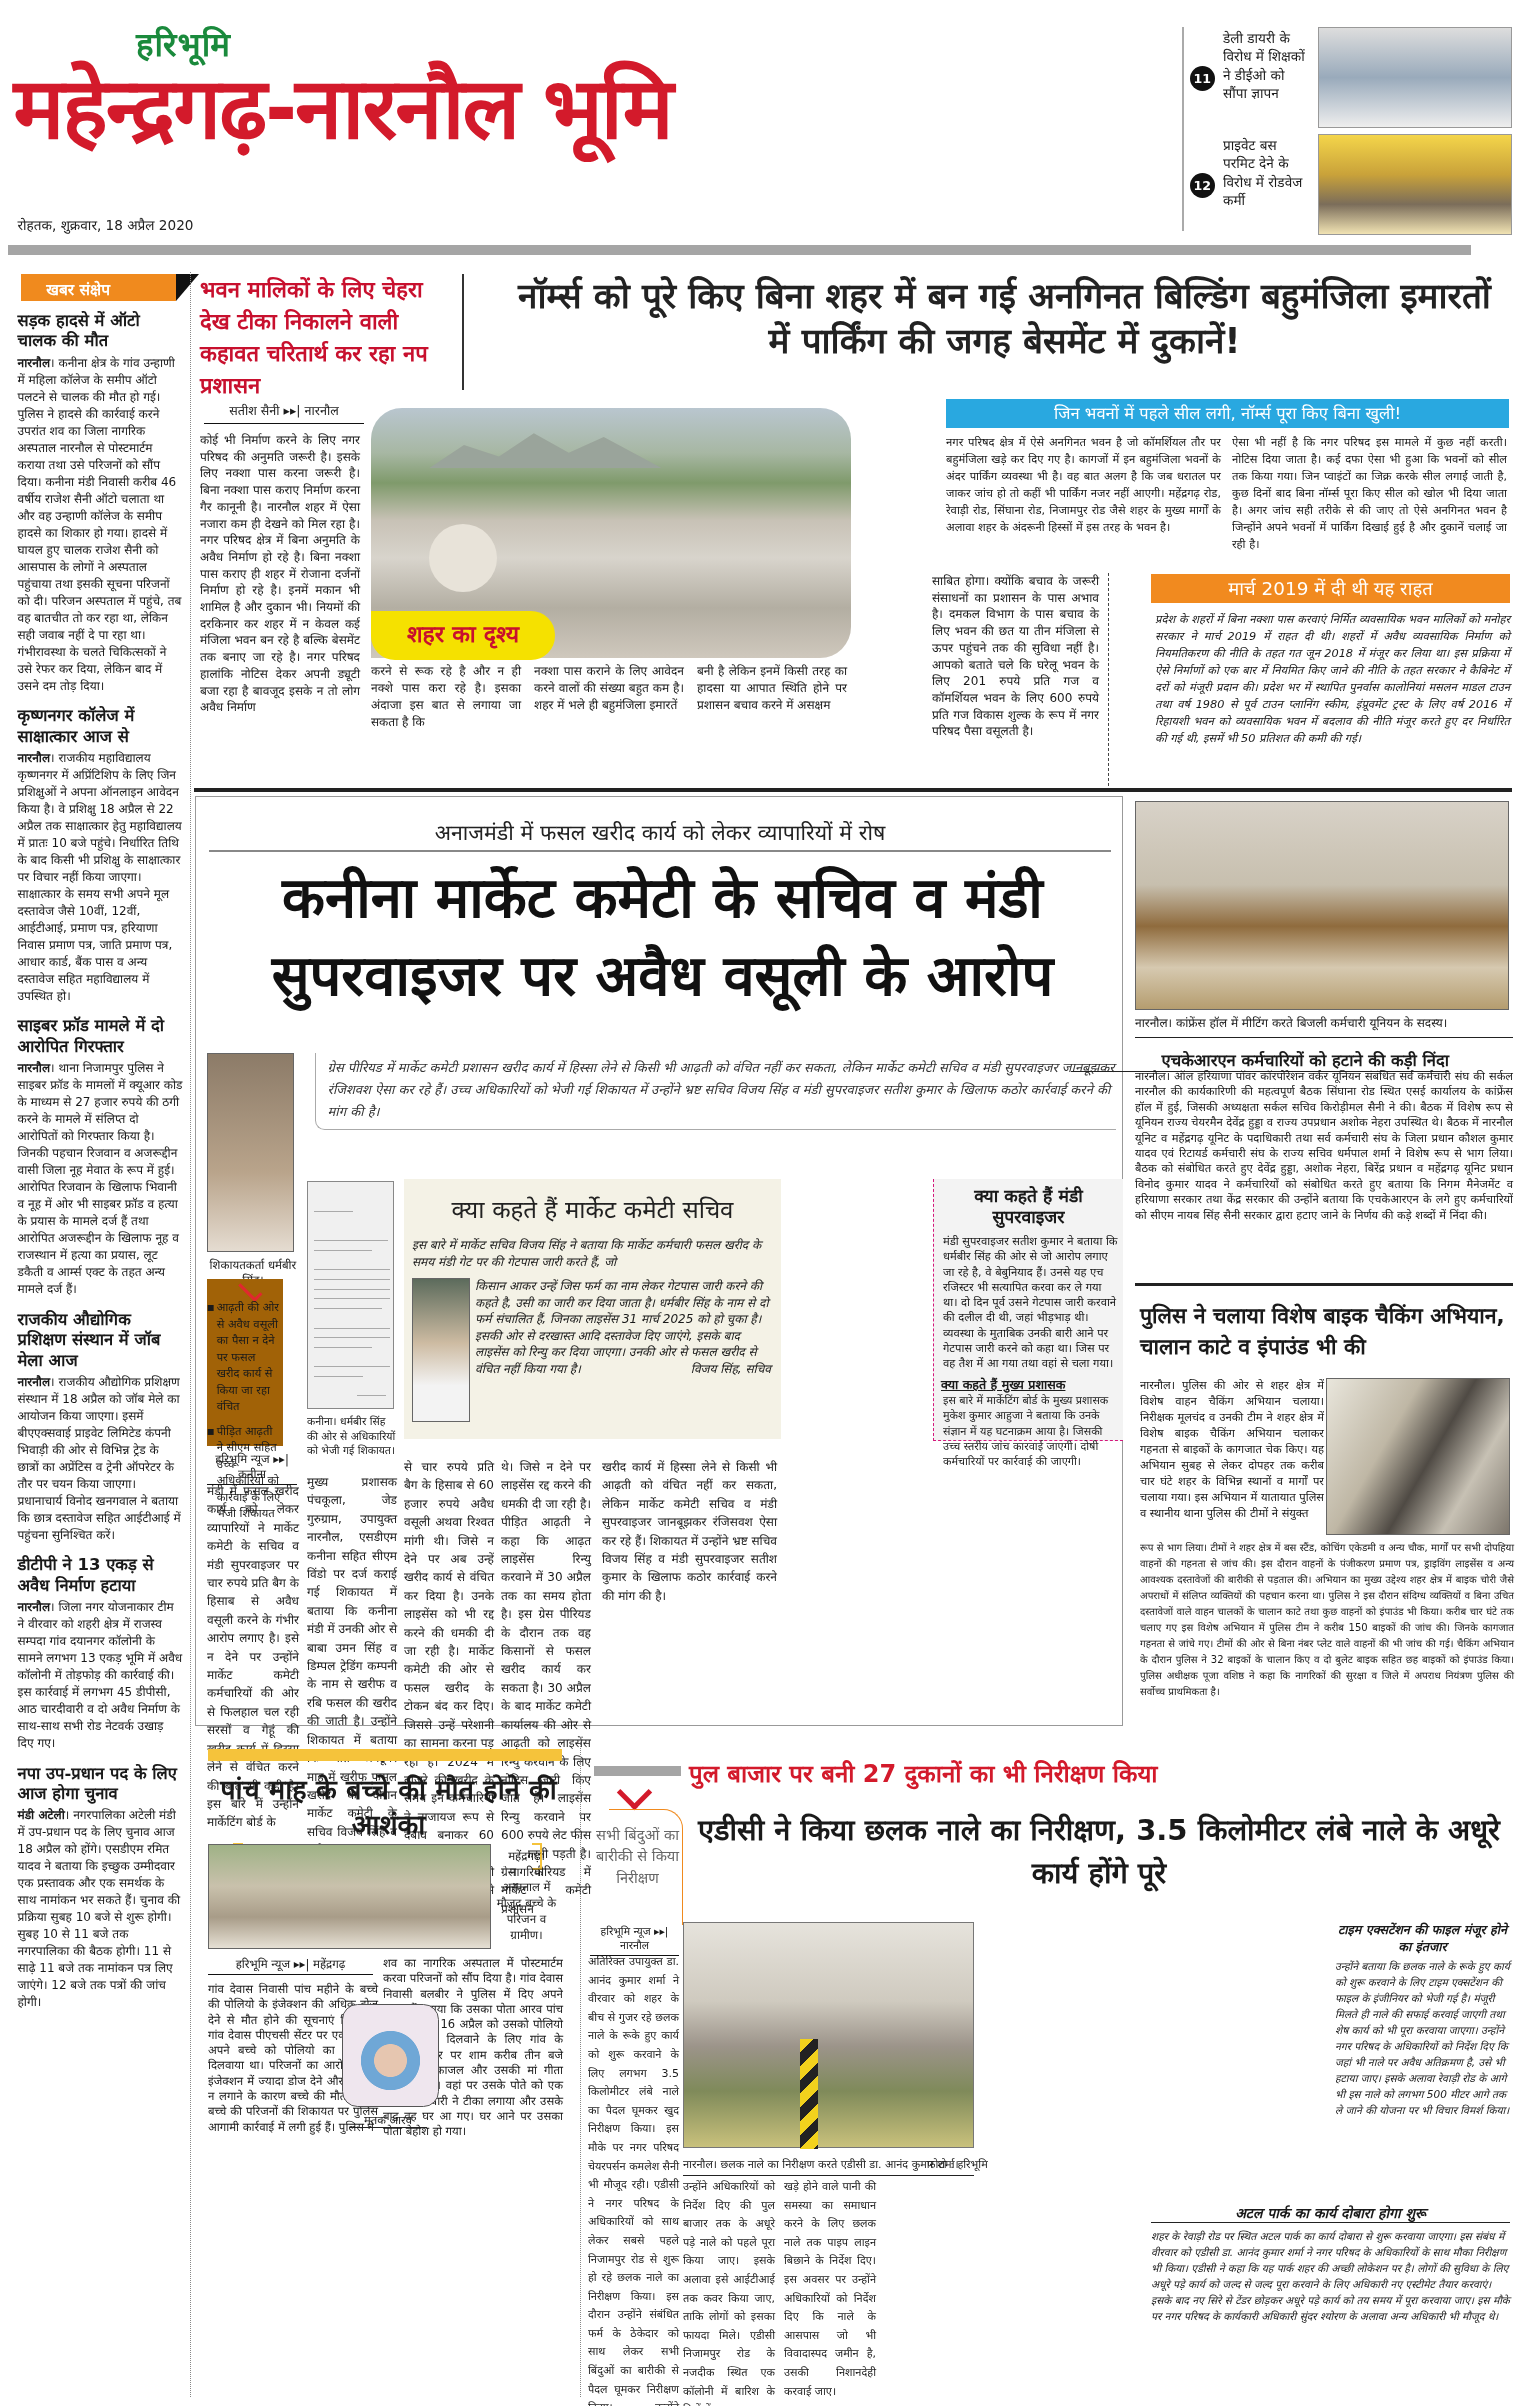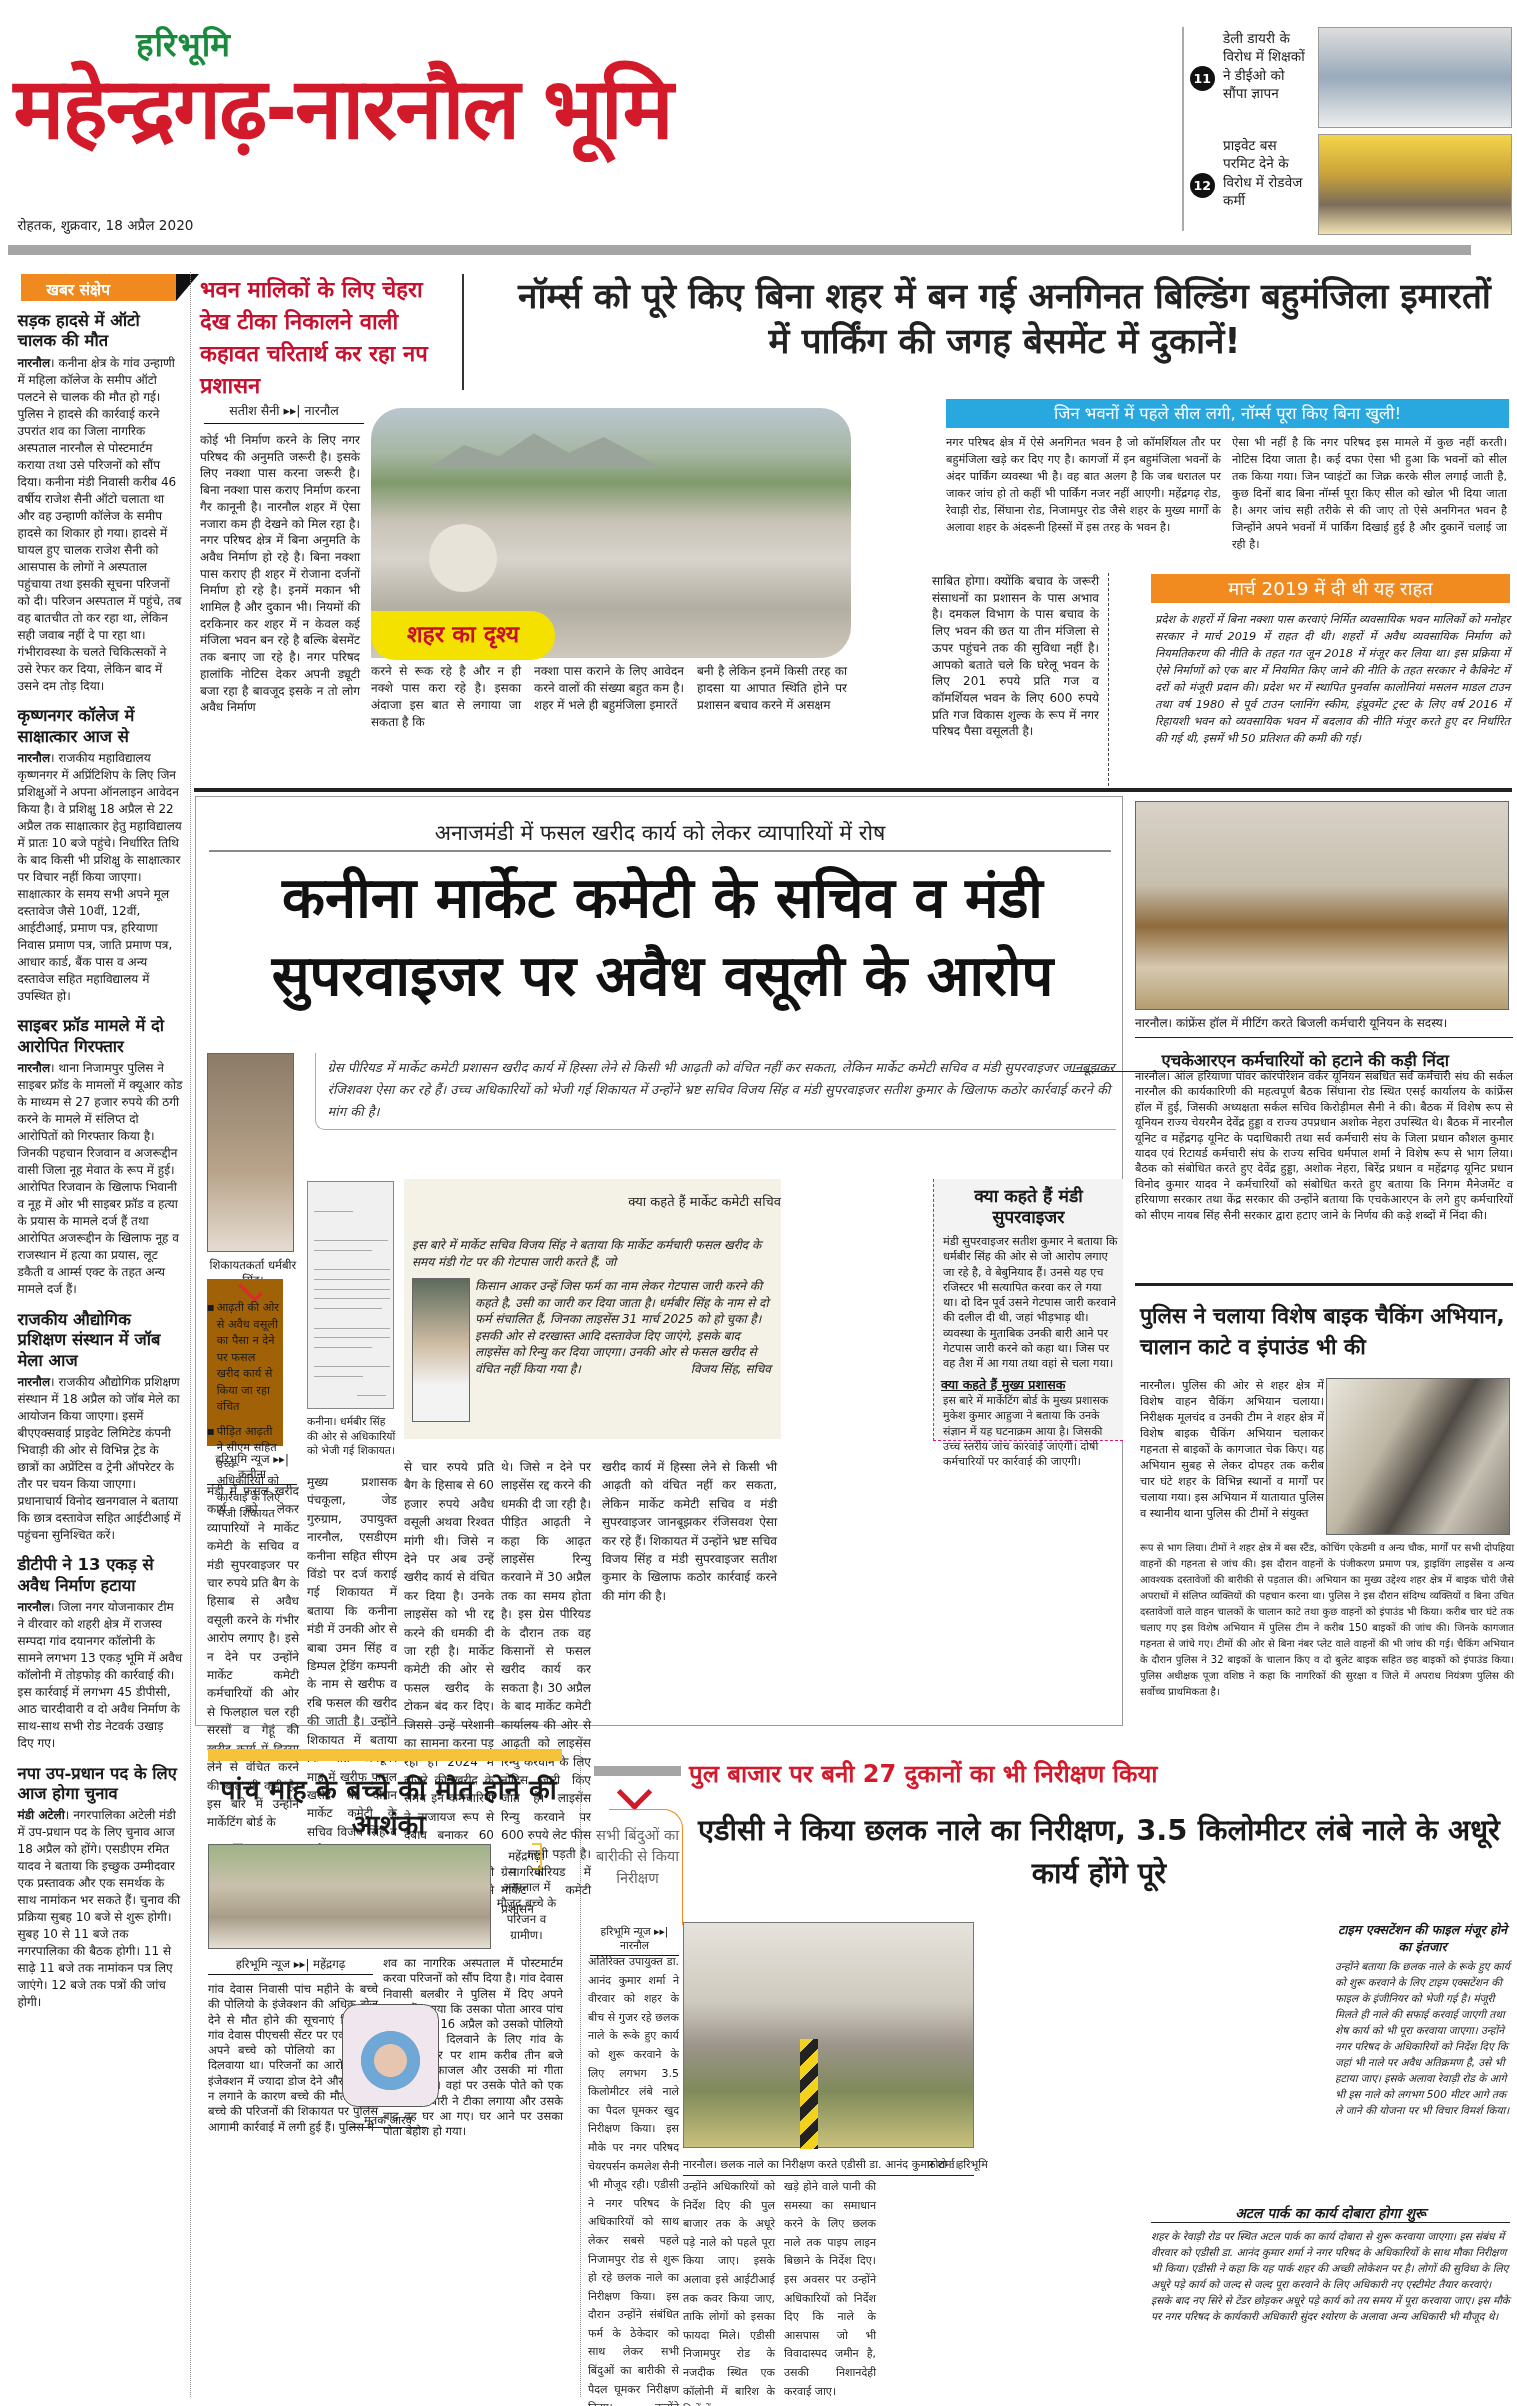"क्या कहते हैं मार्केट कमेटी" #mksc-title { font-size: 13px -> 24px; text-align: right -> center }
